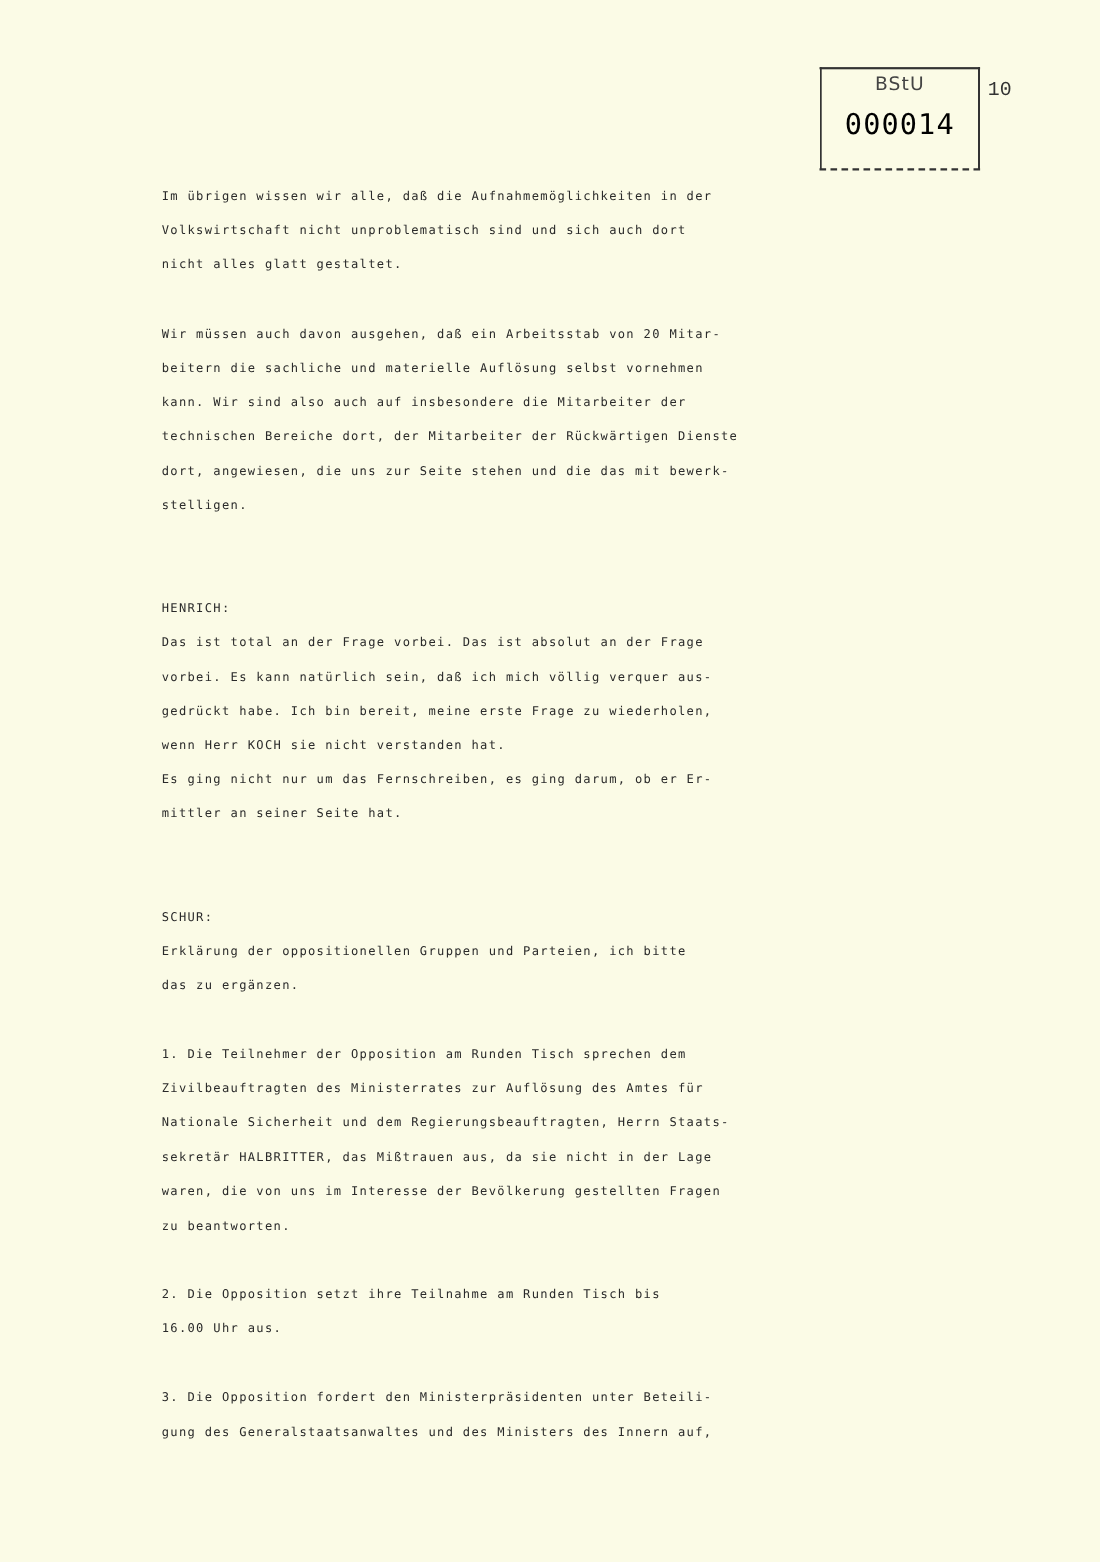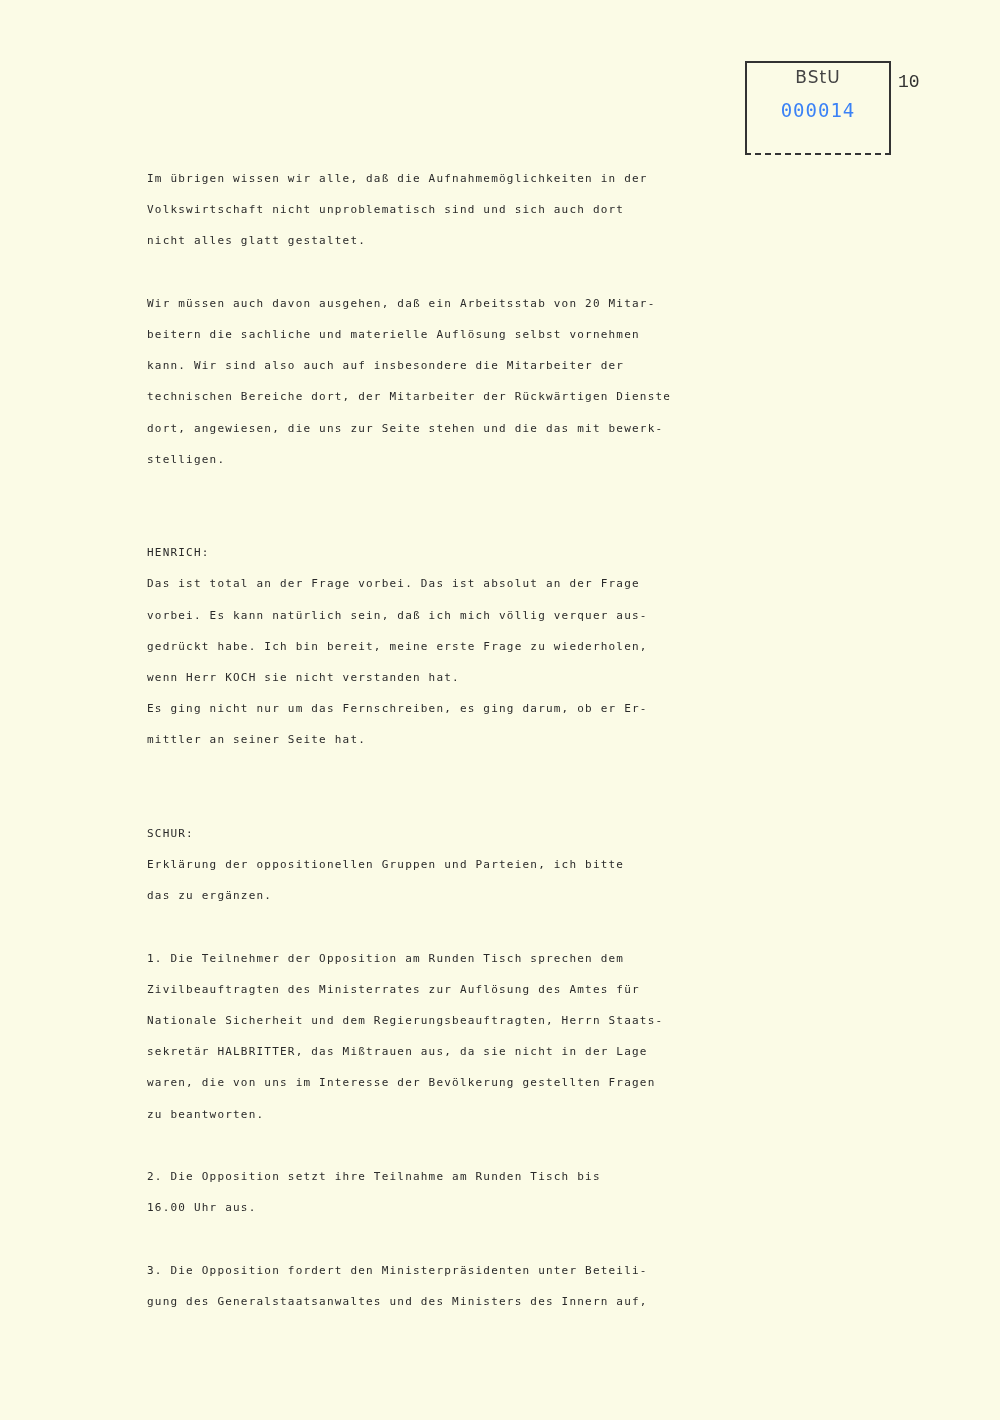"000014" .stamp-num { color: #3b82f6 -> #000000; font-size: 19px -> 26px }
